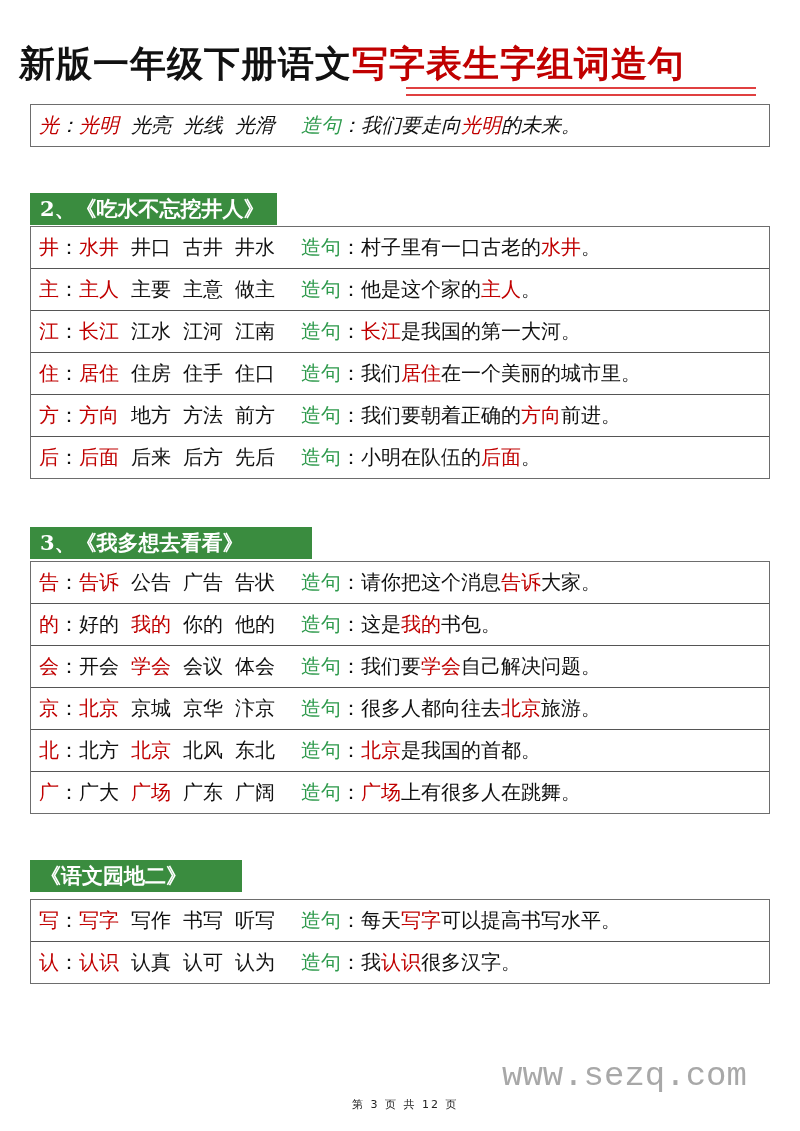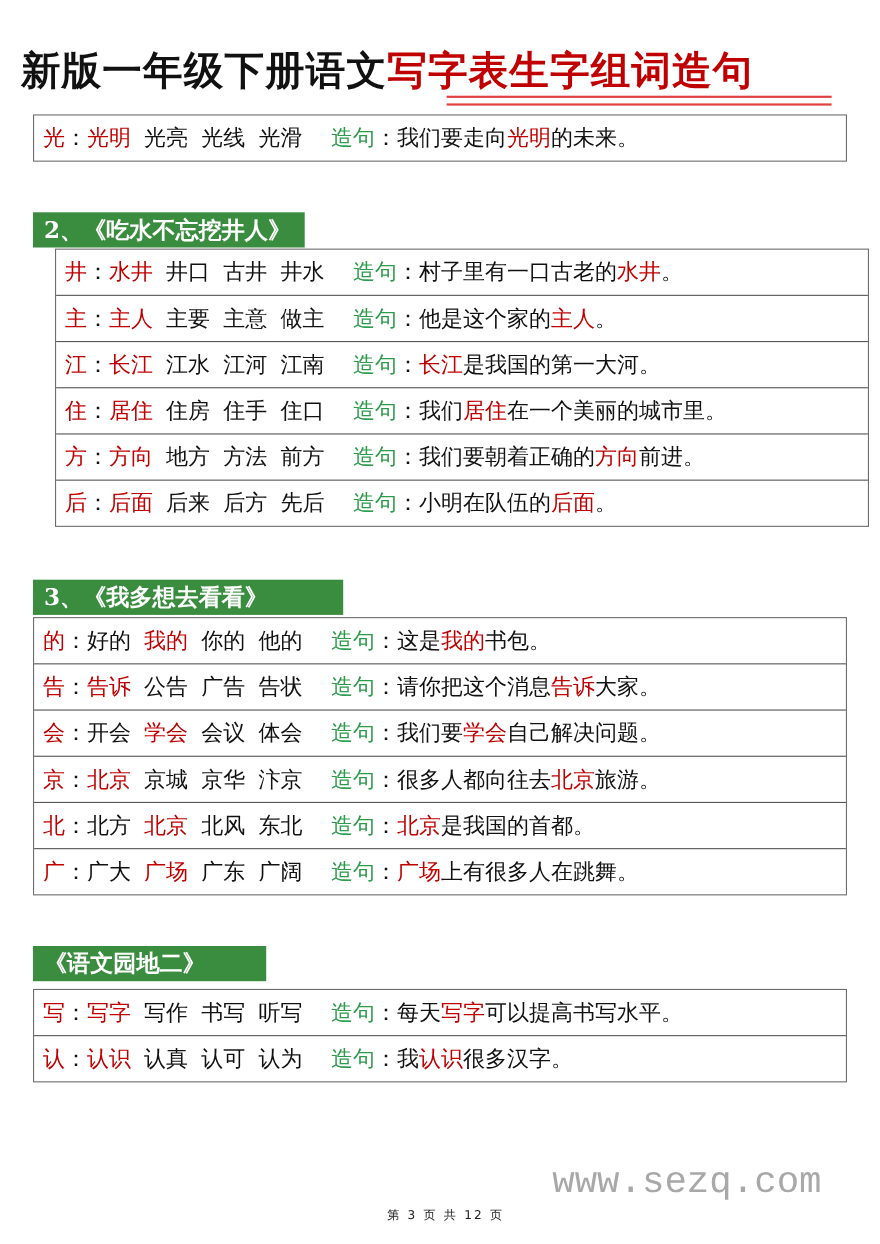"光：光明 光亮 光线 光滑 造句：我们要走向光明的未来。" div.box { font-style: none -> italic }
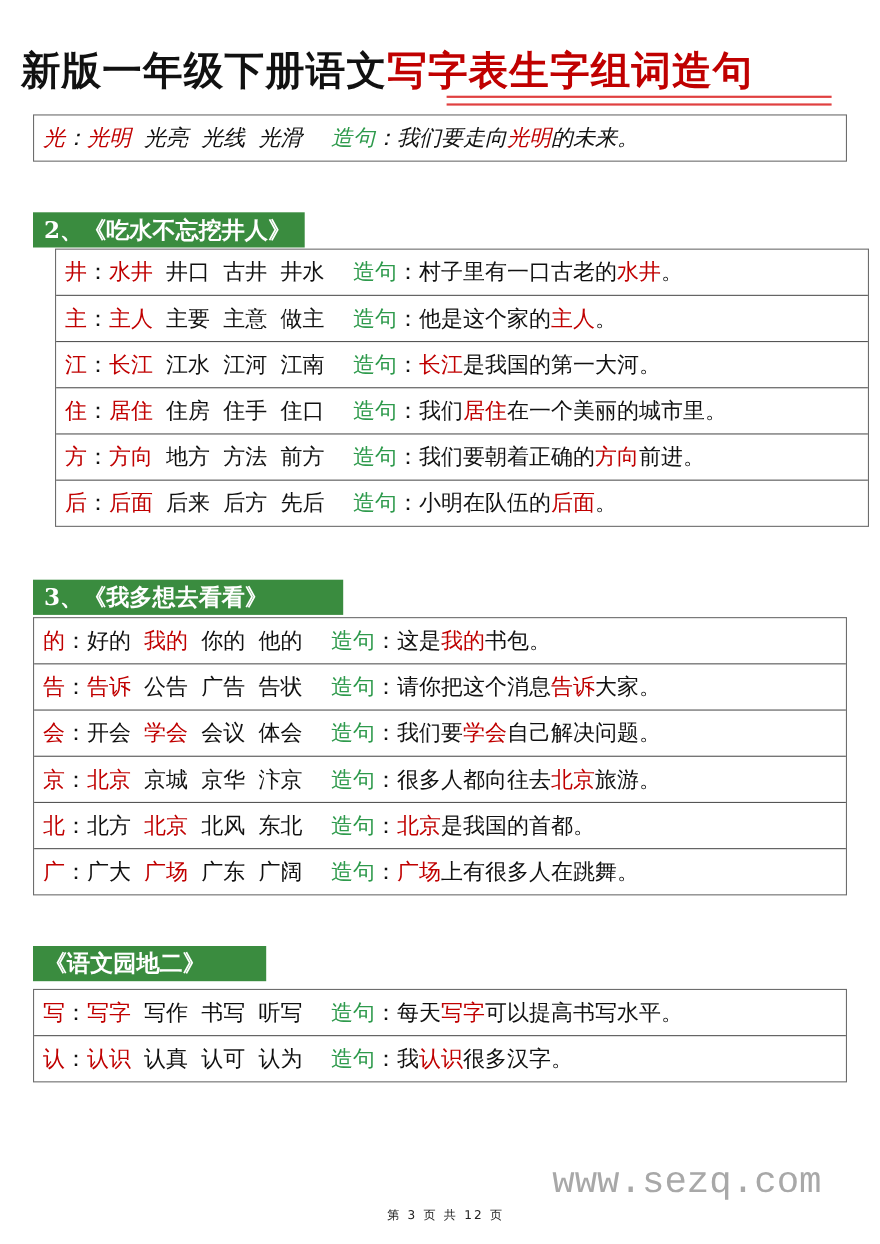"井：水井 井口 古井 井水 造句：村子里有一口古老的水井。" div.box { margin-left: 20px -> none }
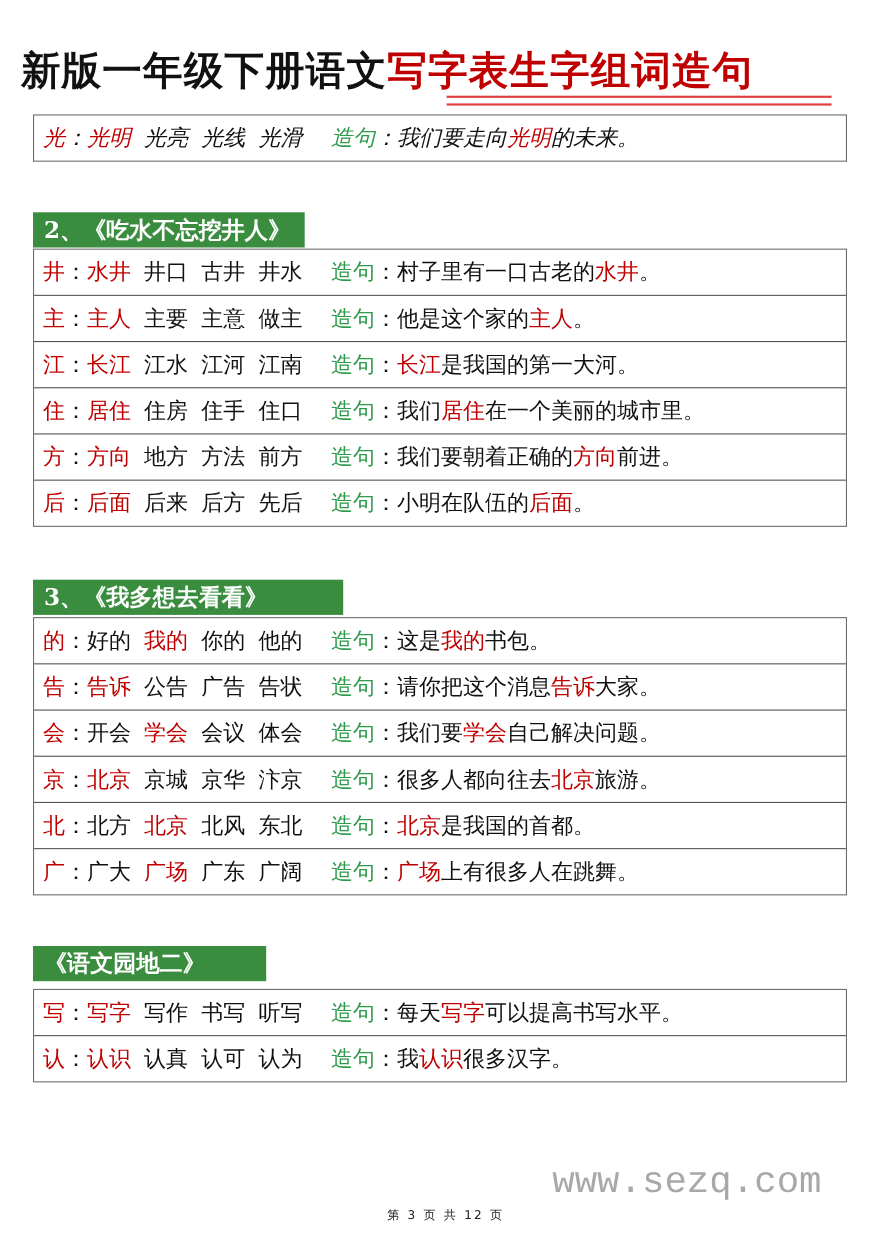"的：好的 我的 你的 他的 造句：这是我的书包。" div.row { order: before "告：告诉 公告 广告 告状 造句：请你把这个消息告诉大家。" -> after "告：告诉 公告 广告 告状 造句：请你把这个消息告诉大家。" }
